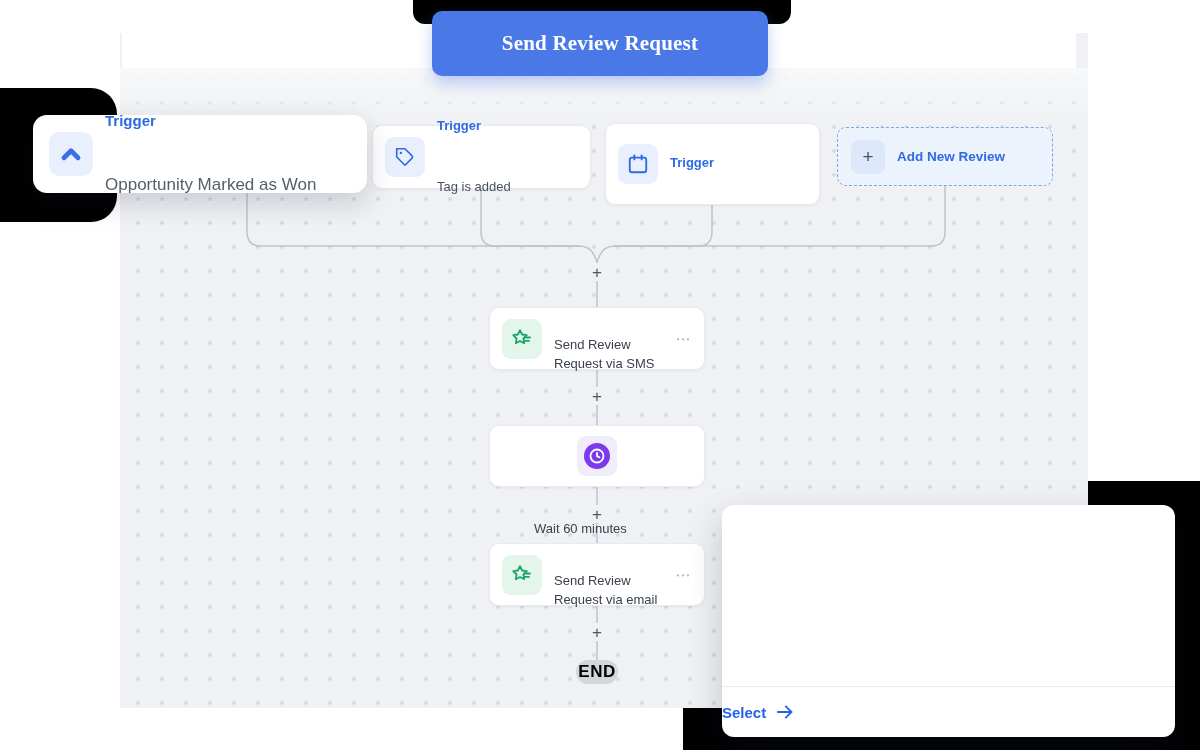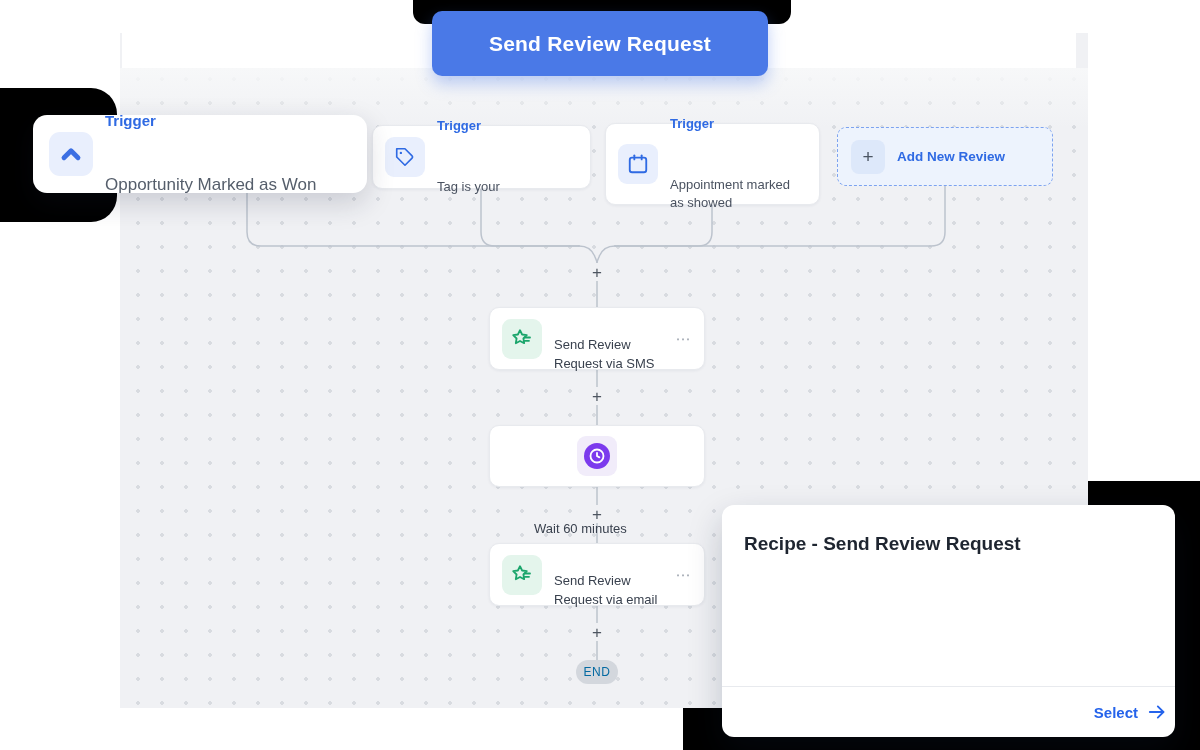"Send Review Request" #banner-btn { font-family: Liberation Sans, sans-serif -> Liberation Serif, serif }
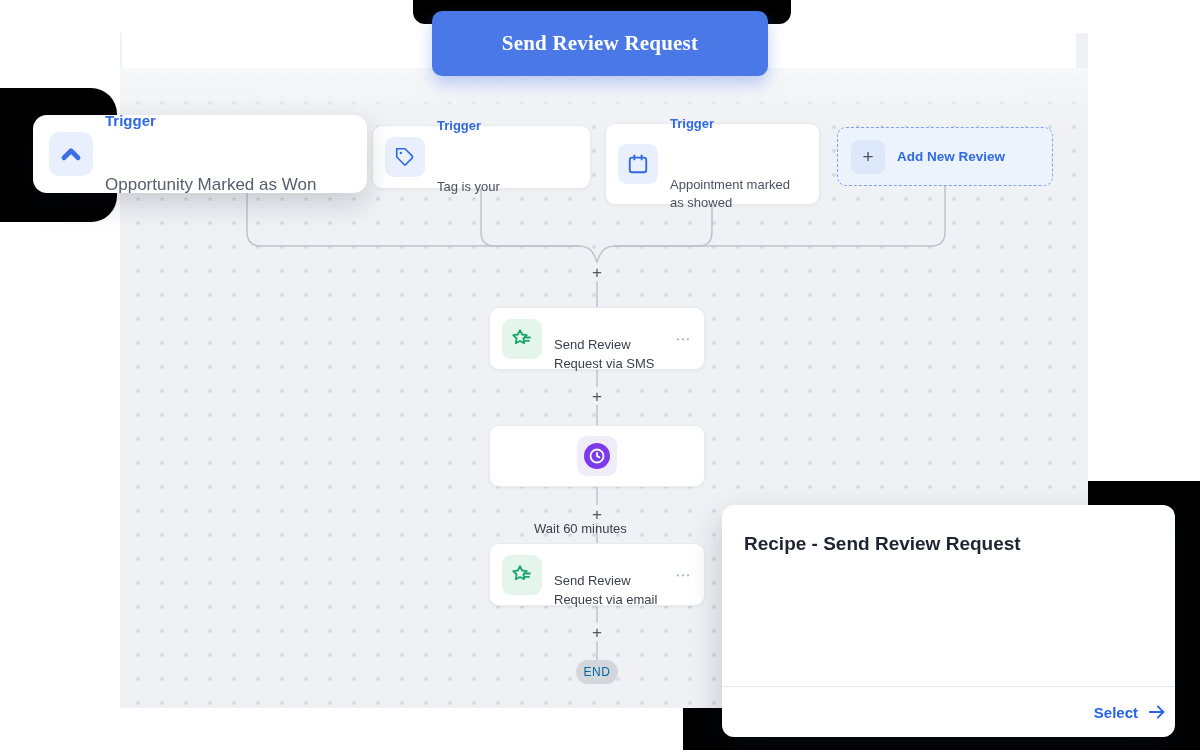"Tag is your" div.trigger-title { text: your -> added }
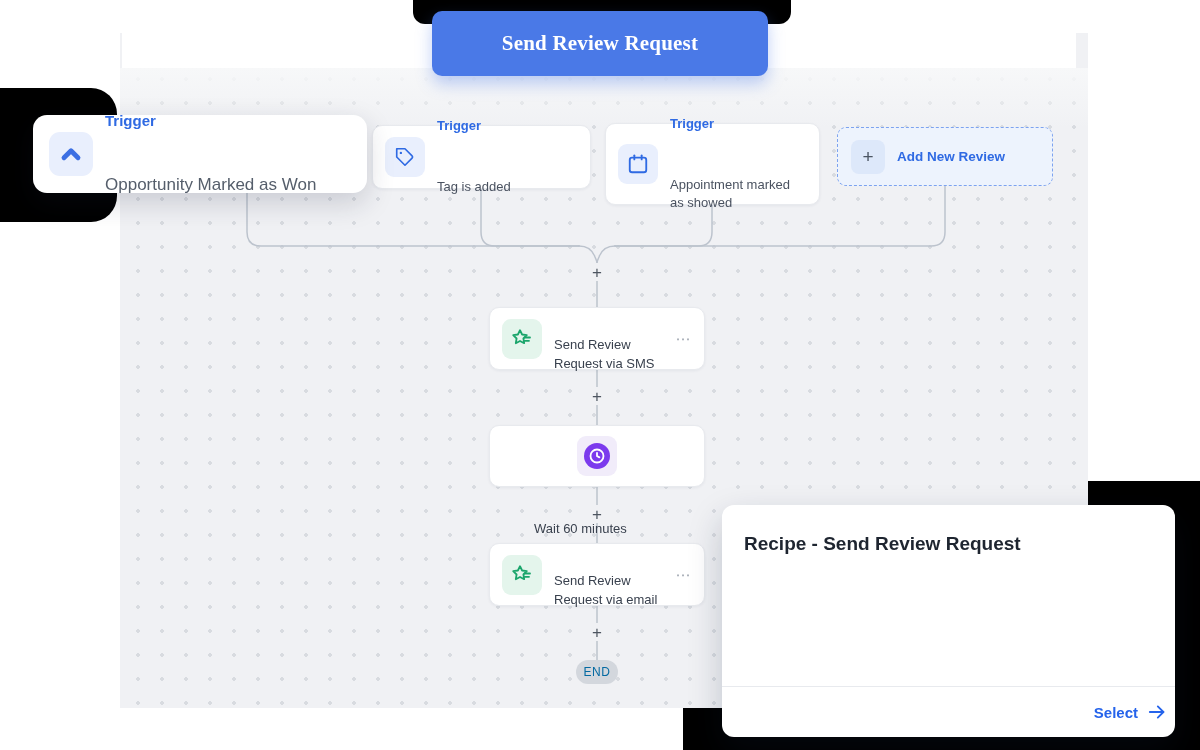"Appointment marked as showed" div.trigger-title { html: <div>Appointment marked as showed</div> -> none }
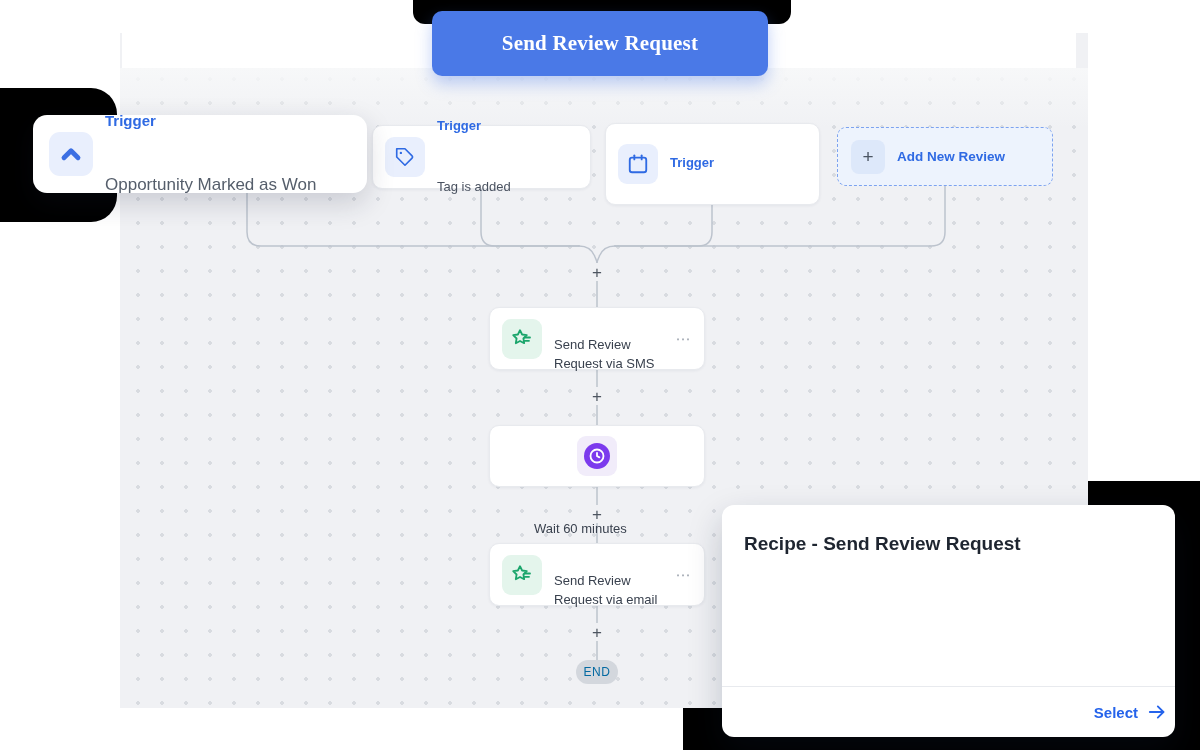"Recipe - Send Review Request" div { html: <div>Recipe - Send Review Request</div> -> none }
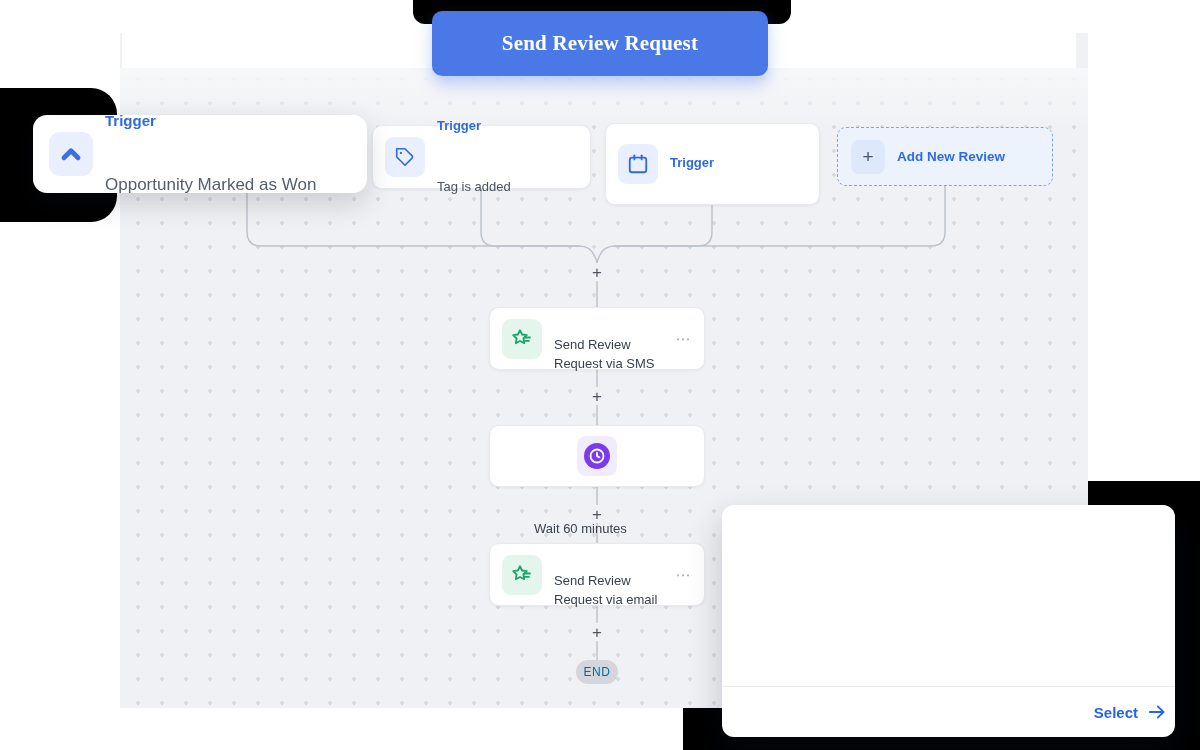"END" #end-pill { color: #0369a1 -> #000000; font-size: 12px -> 17px; font-weight: 400 -> 700 }
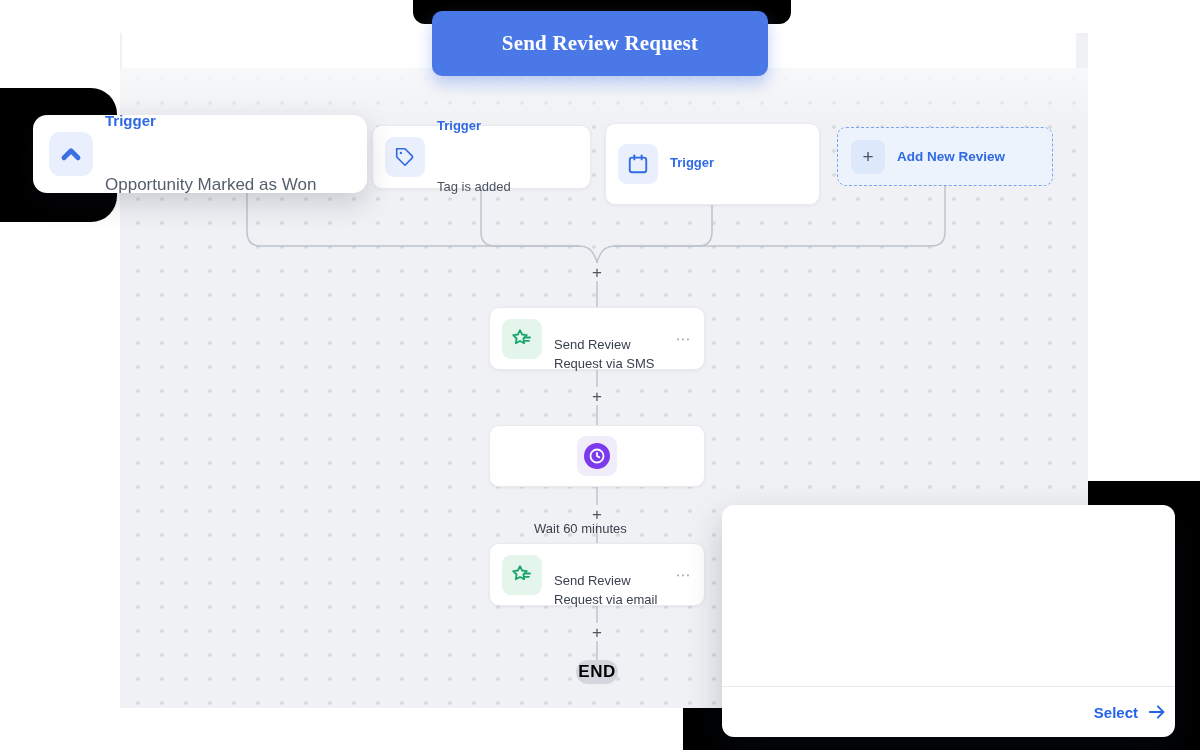"Select" #recipe-footer { justify-content: flex-end -> flex-start }
